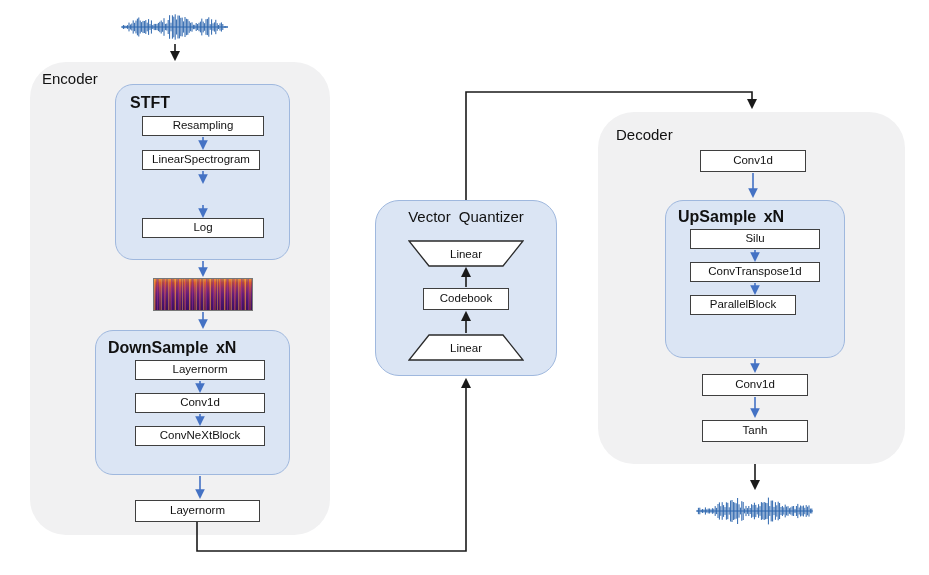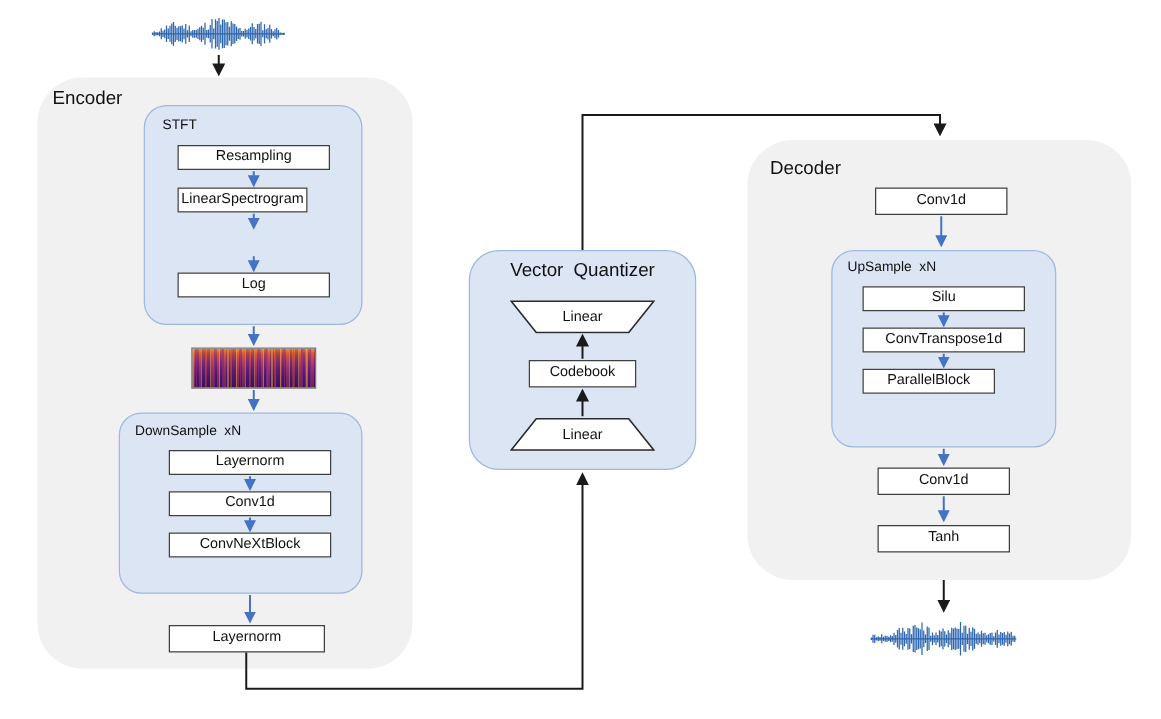"STFT" .small-label { font-size: 11px -> 16px; font-weight: none -> bold }
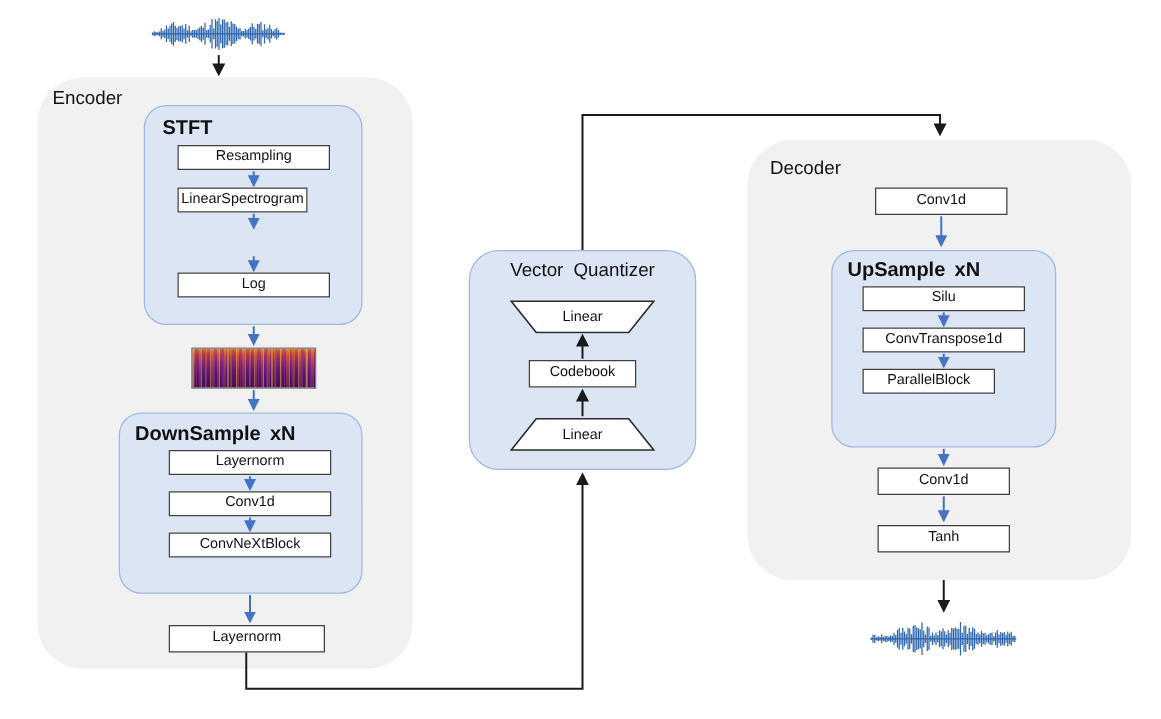"LinearSpectrogram" div.box { width: 104px -> 118px }
